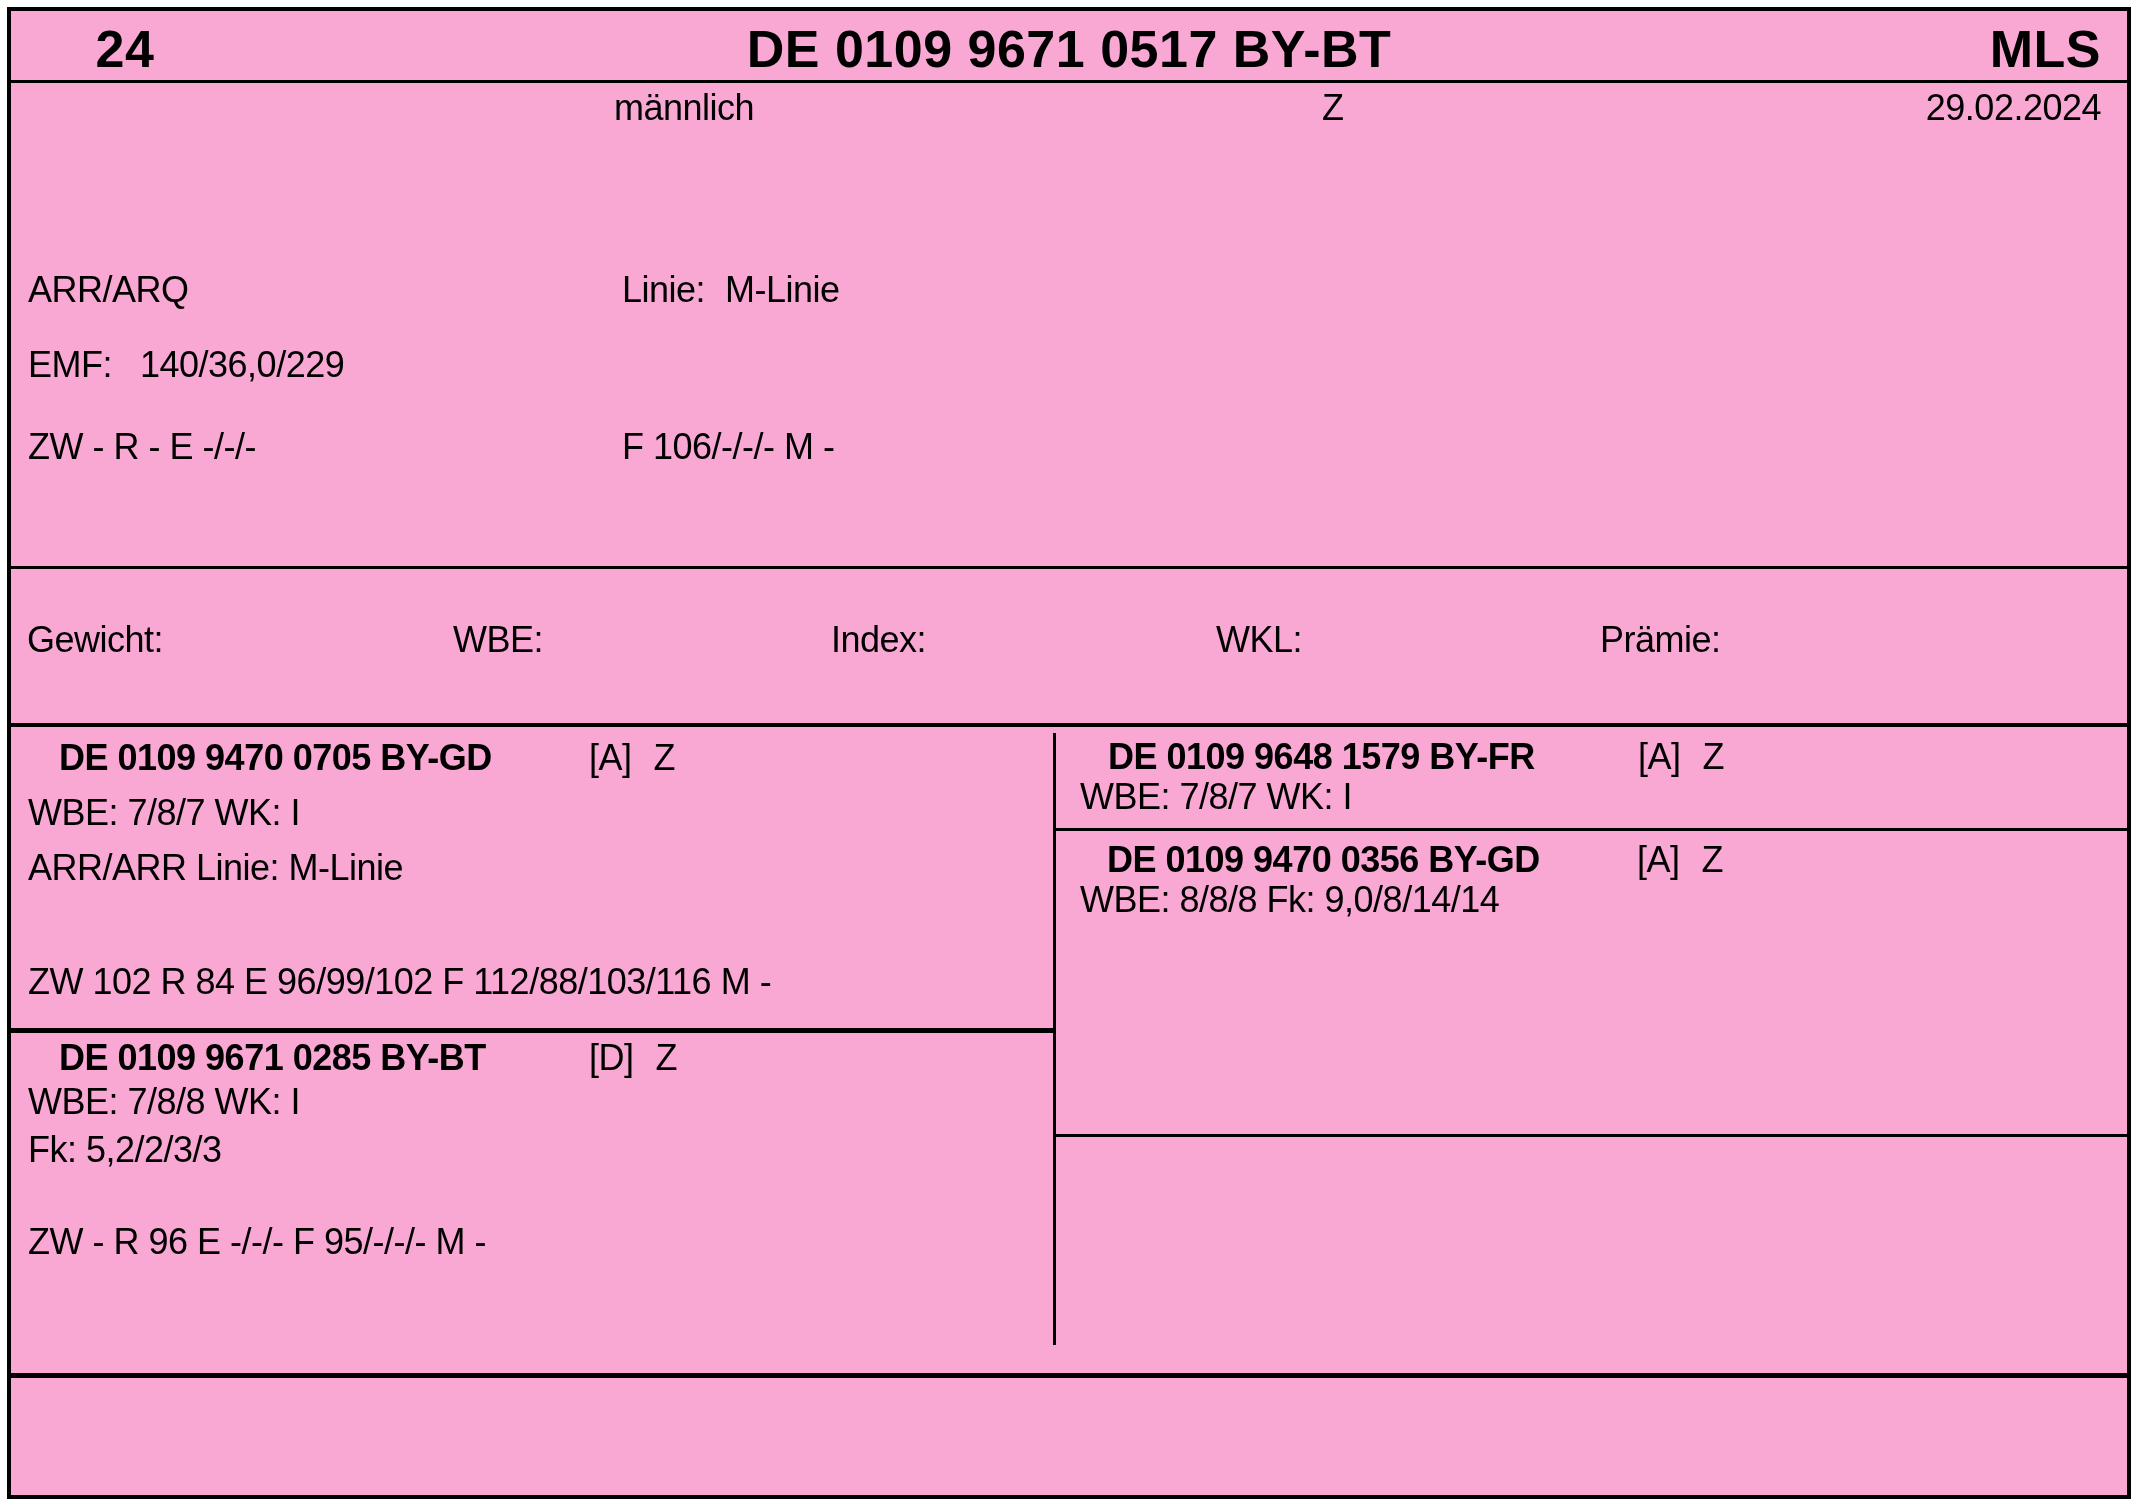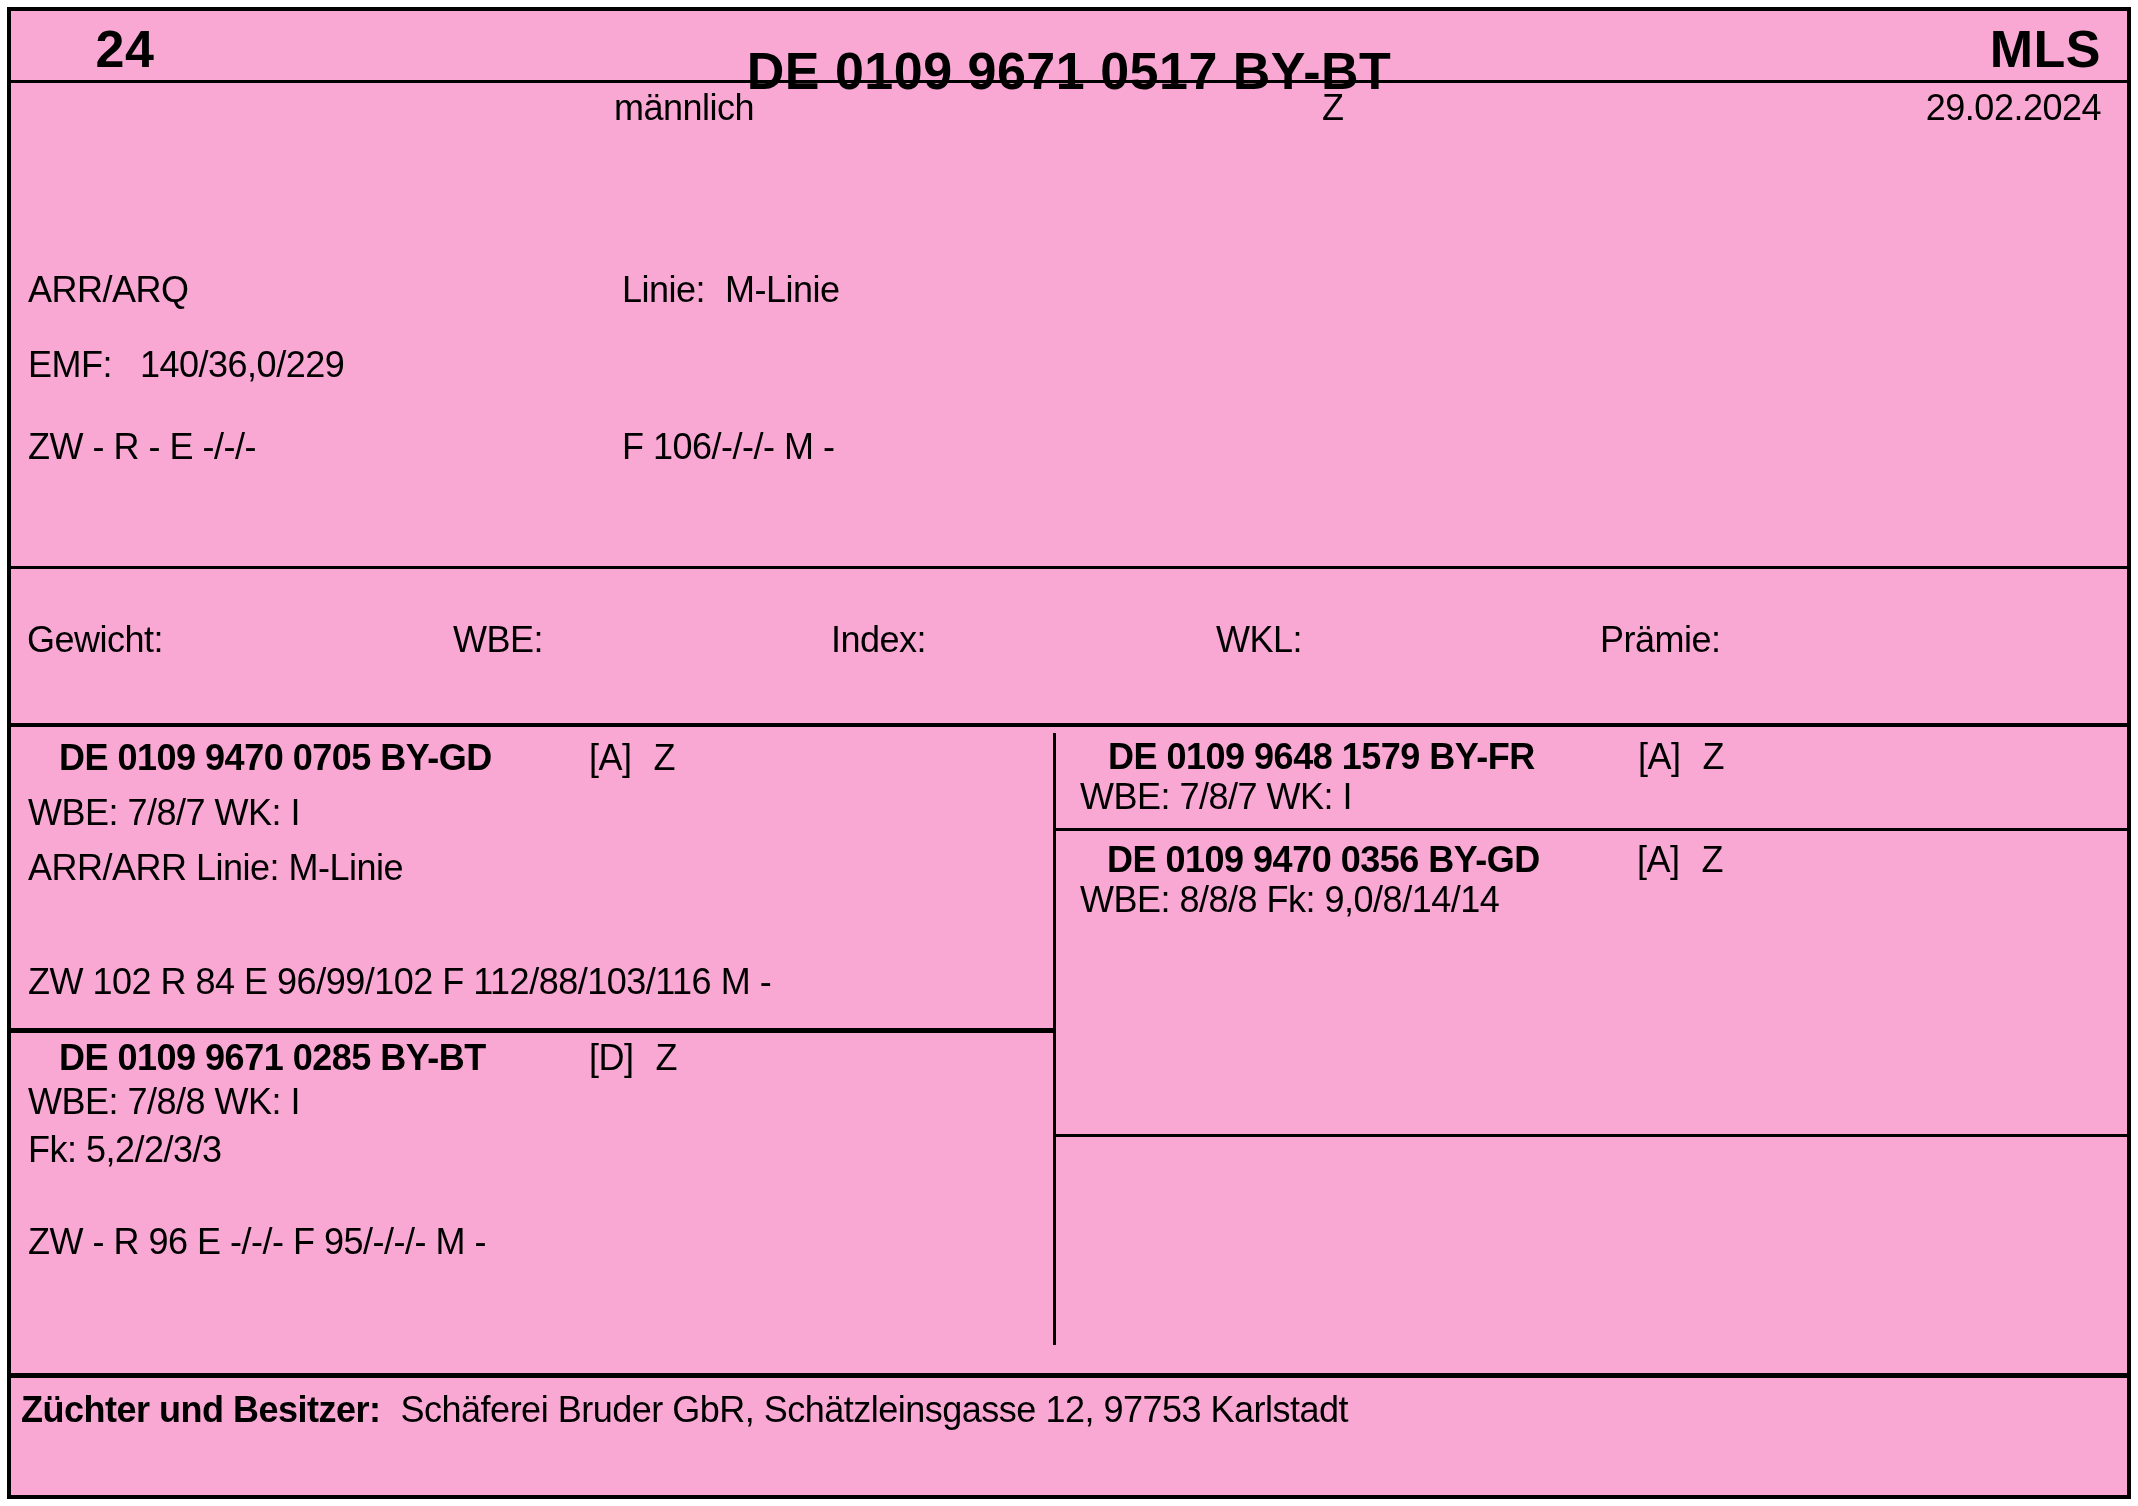"DE 0109 9671 0517 BY-BT" div.abs { margin-top: 22px -> none }
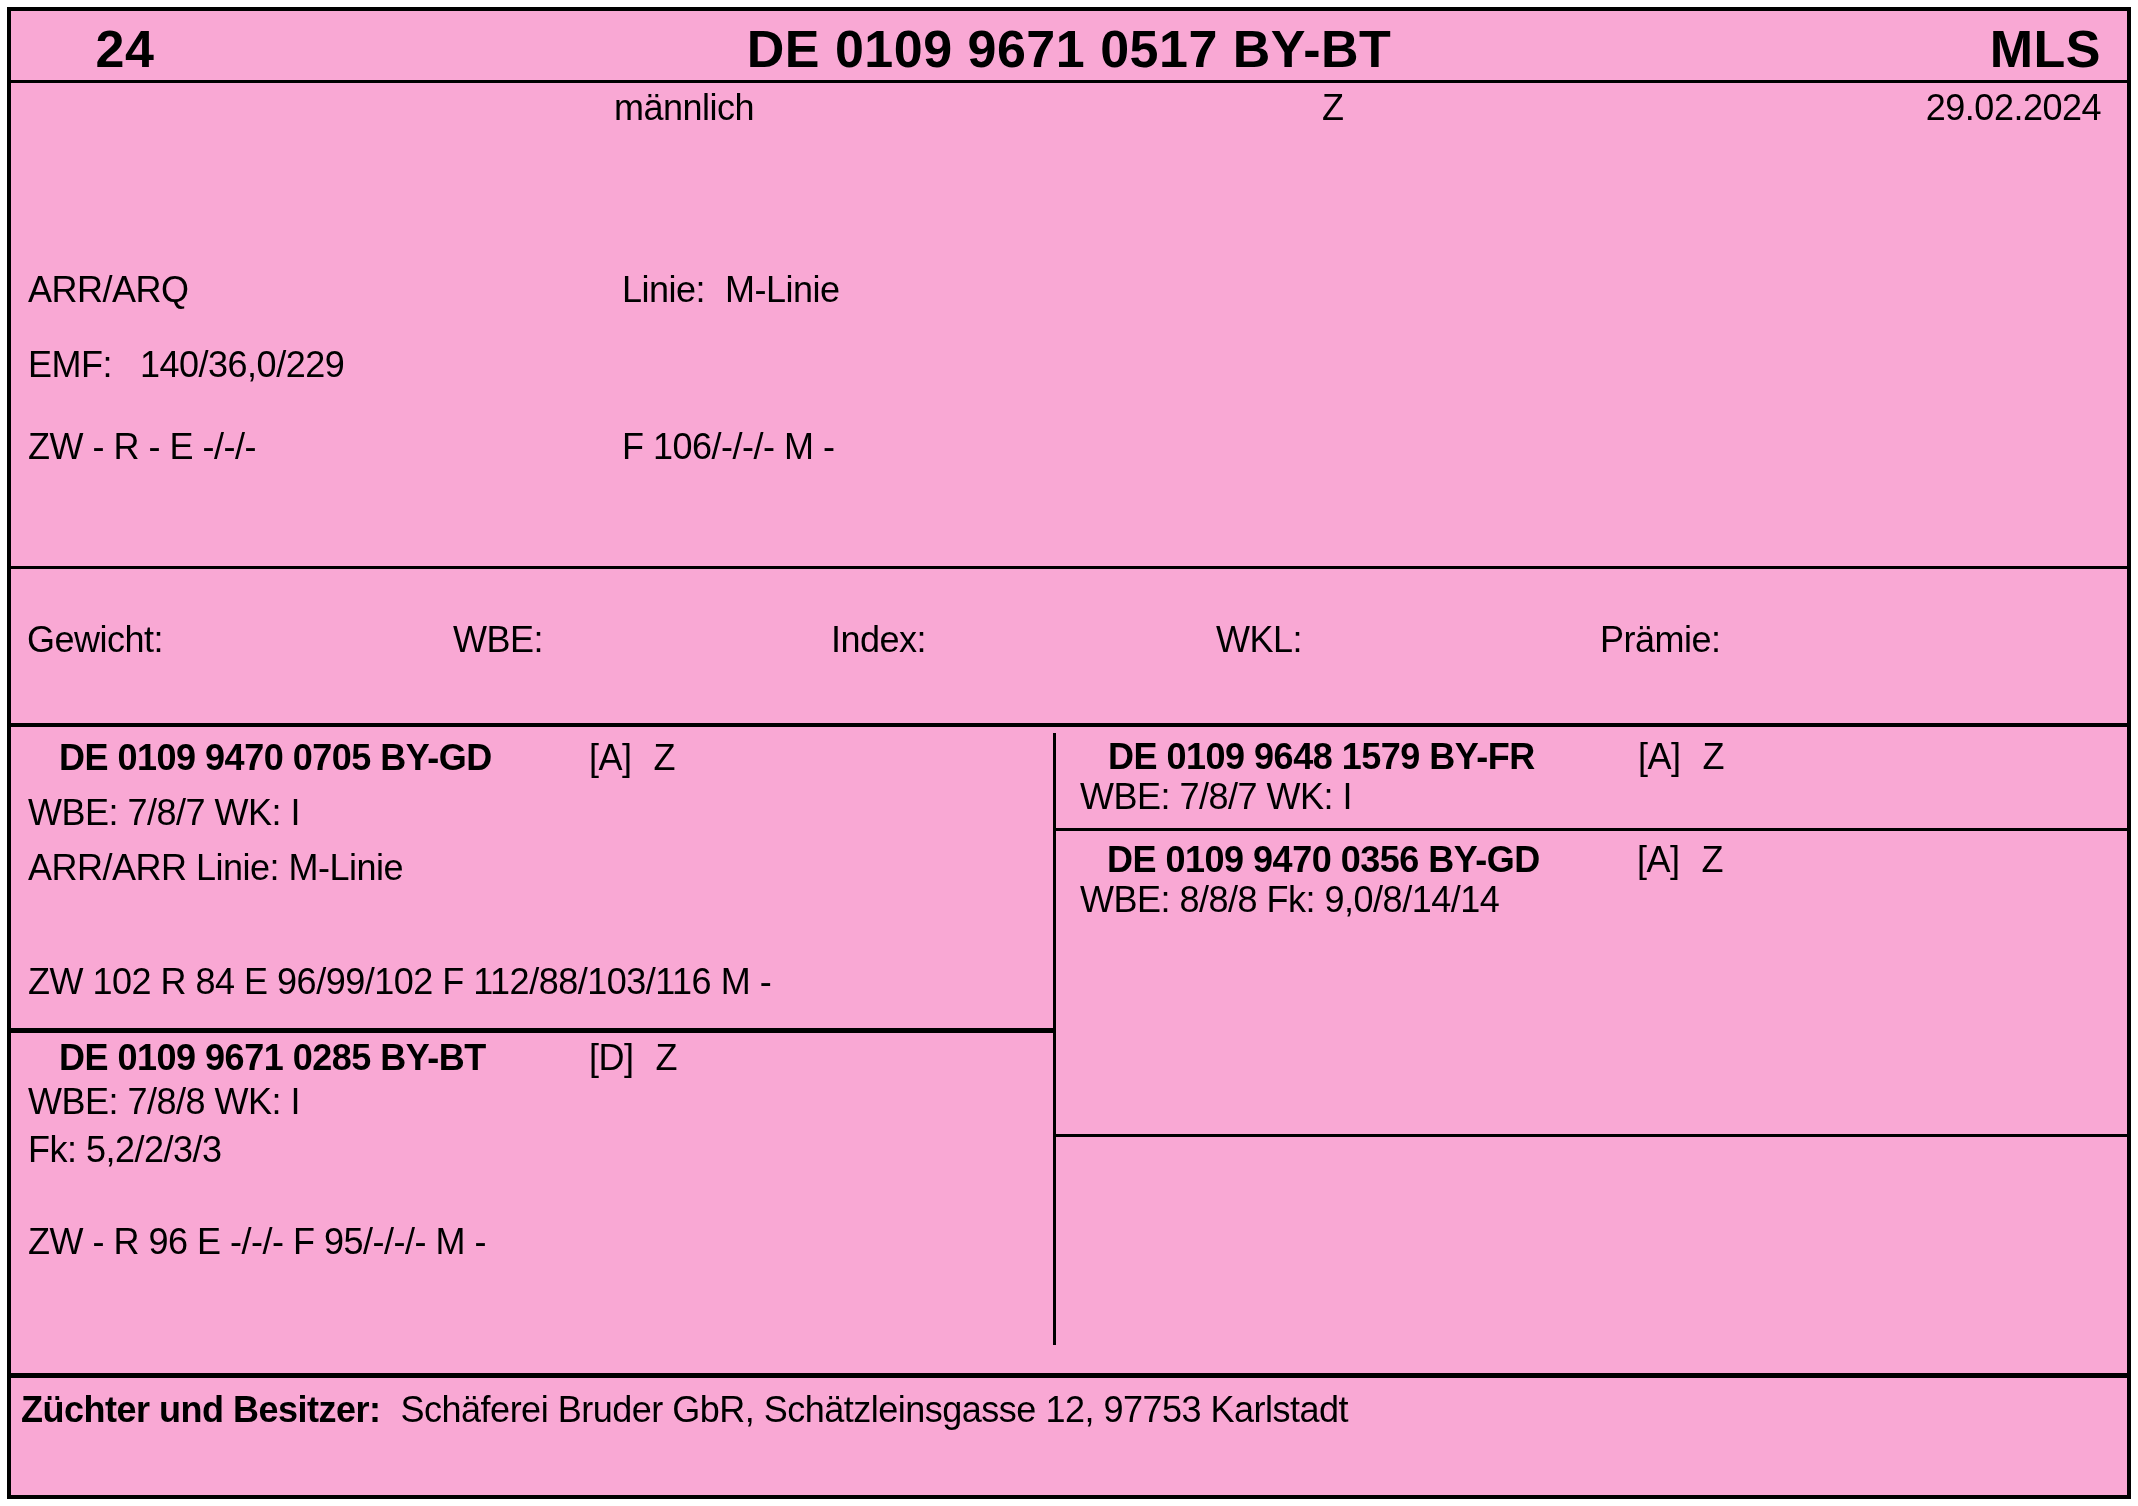"Züchter und Besitzer:" div.abs { html: <div> <span>Züchter und Besitzer:</span> <span>Schäferei Bruder GbR, Schätzleinsgasse 12, 97753 Karlstadt</span> </div> -> none }
